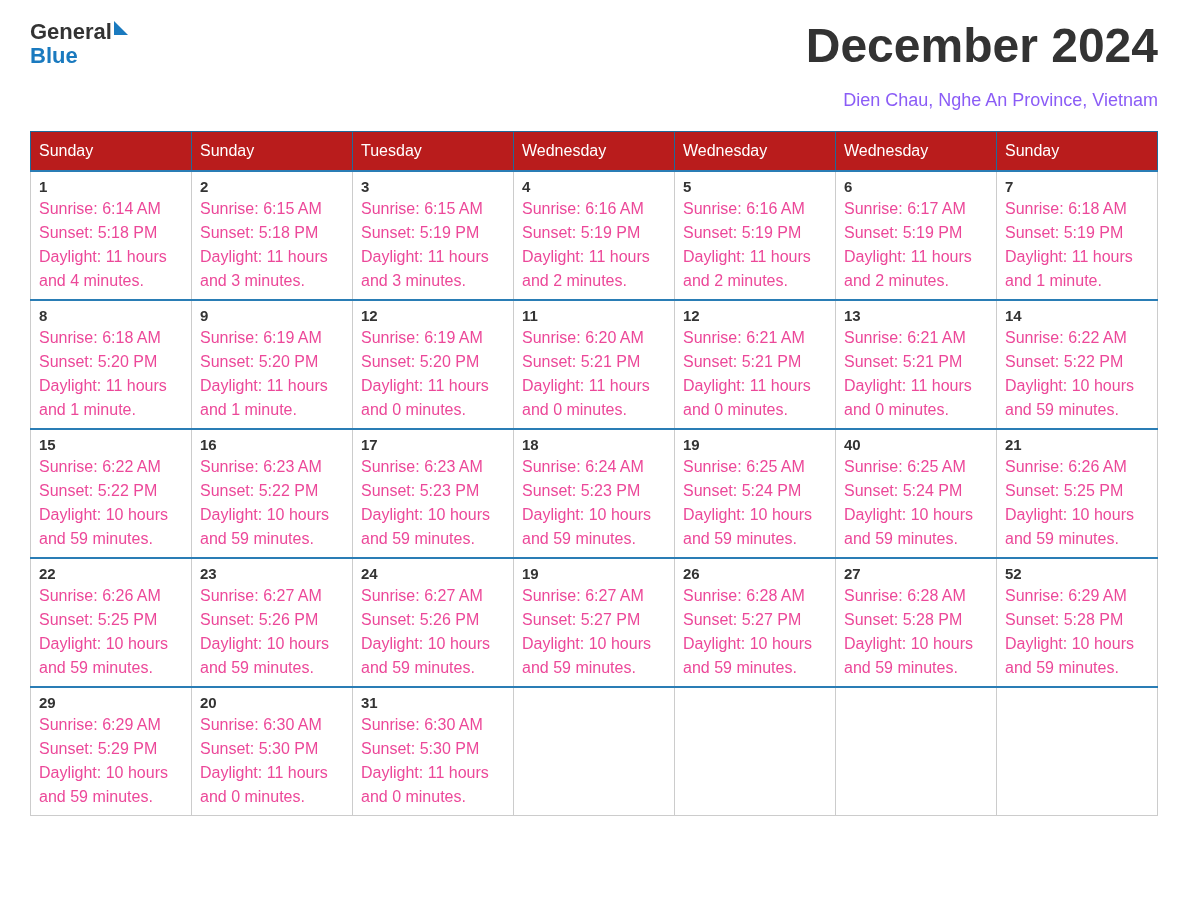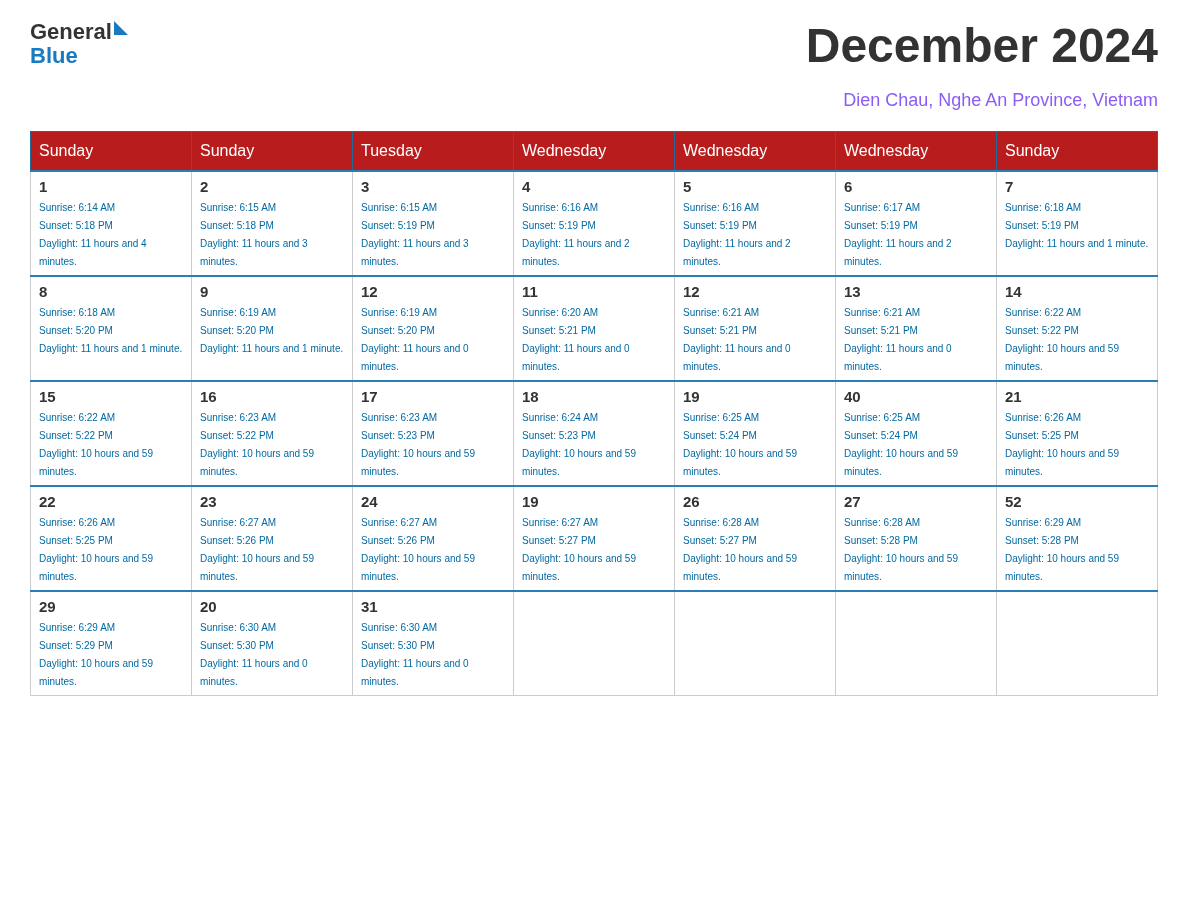"Sunrise: 6:14 AM" .day-info { color: #0369a1 -> #ec4899; font-size: 10px -> 16px }
